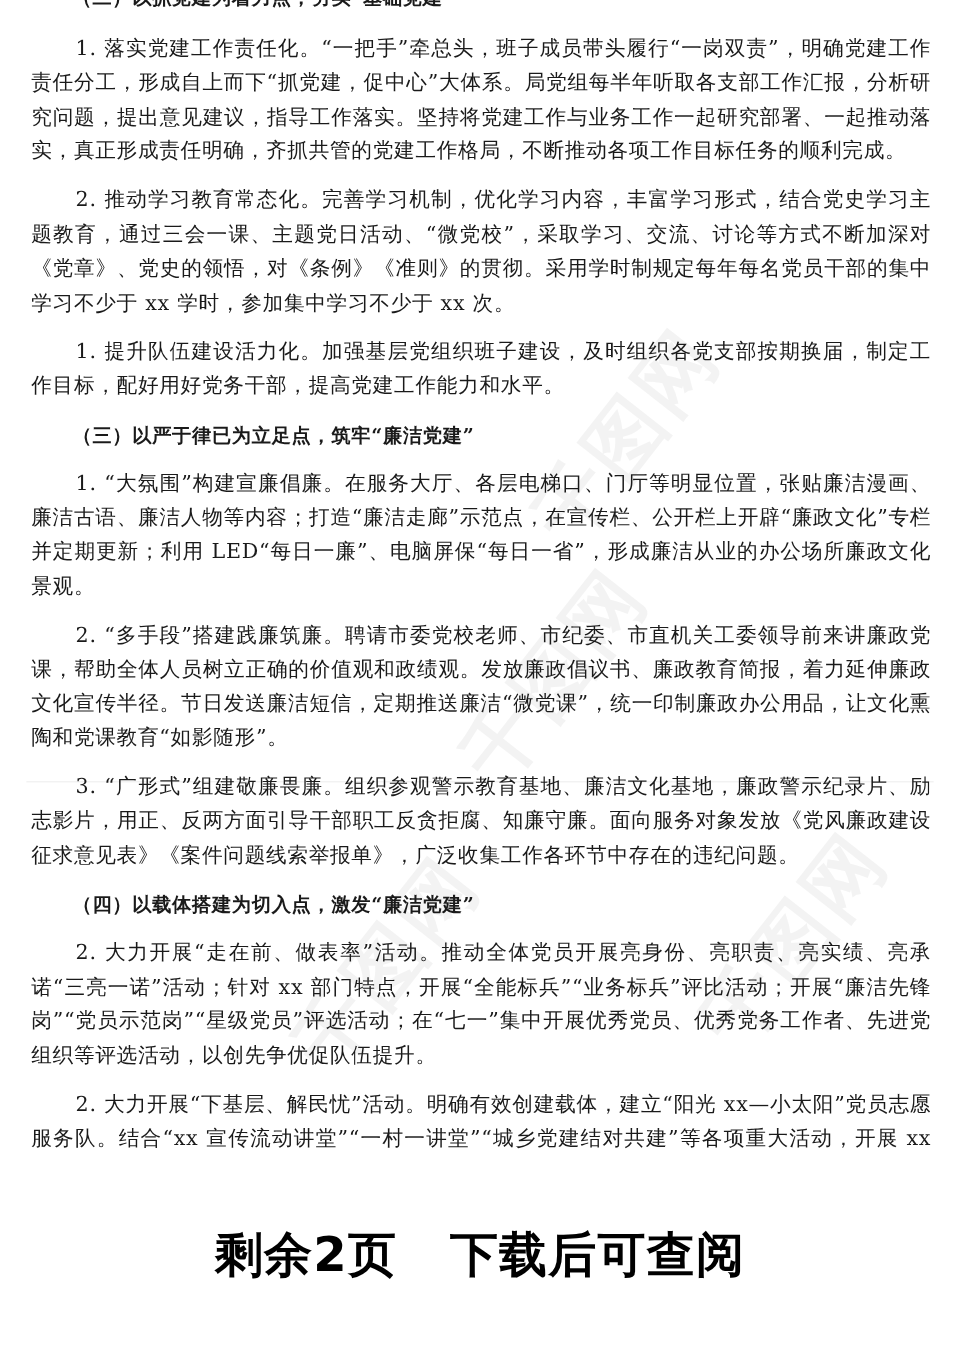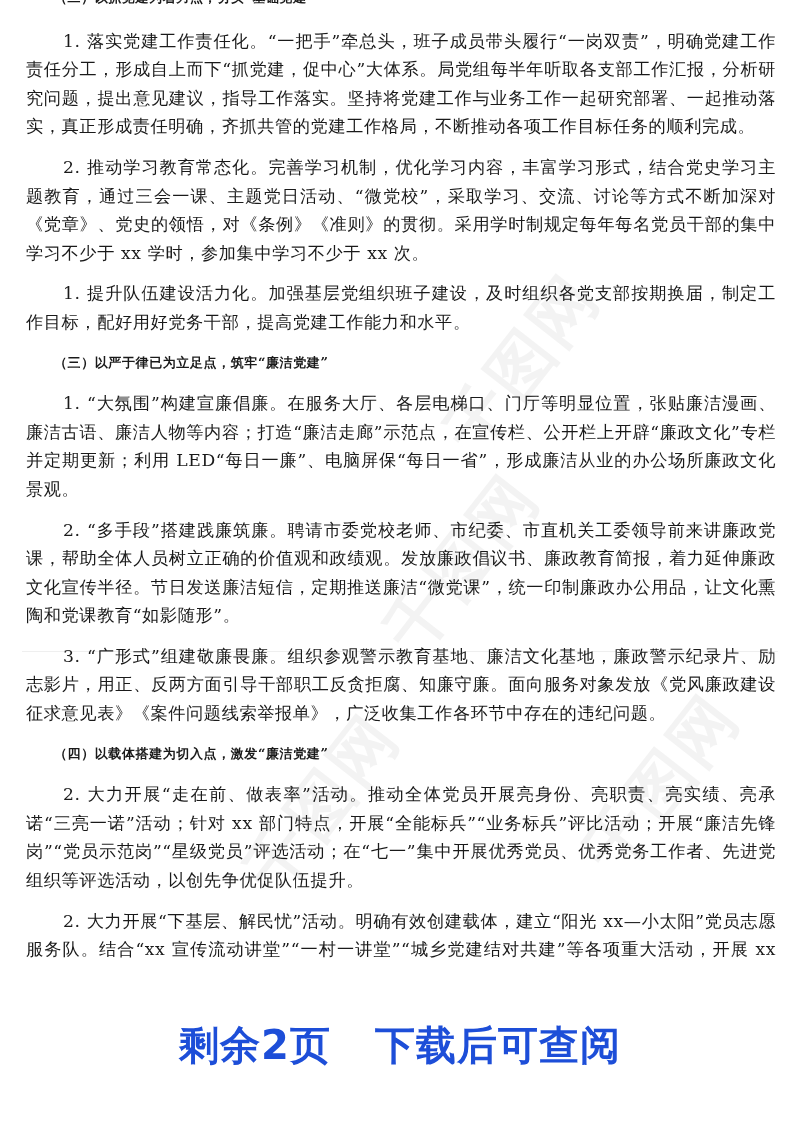"（三）以严于律已为立足点，筑牢“廉洁党建”" .h { font-size: 13px -> 16px }
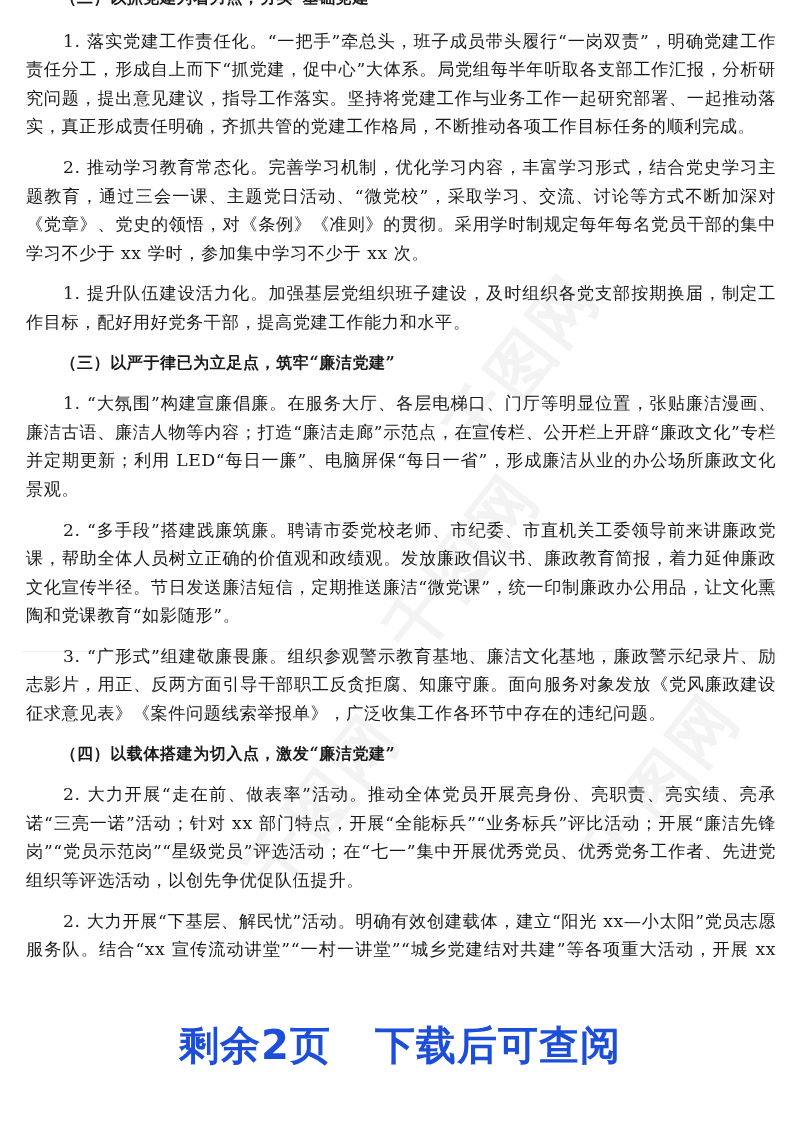"剩余2页 下载后可查阅" .more-banner { color: #1d4ed8 -> #000000 }
